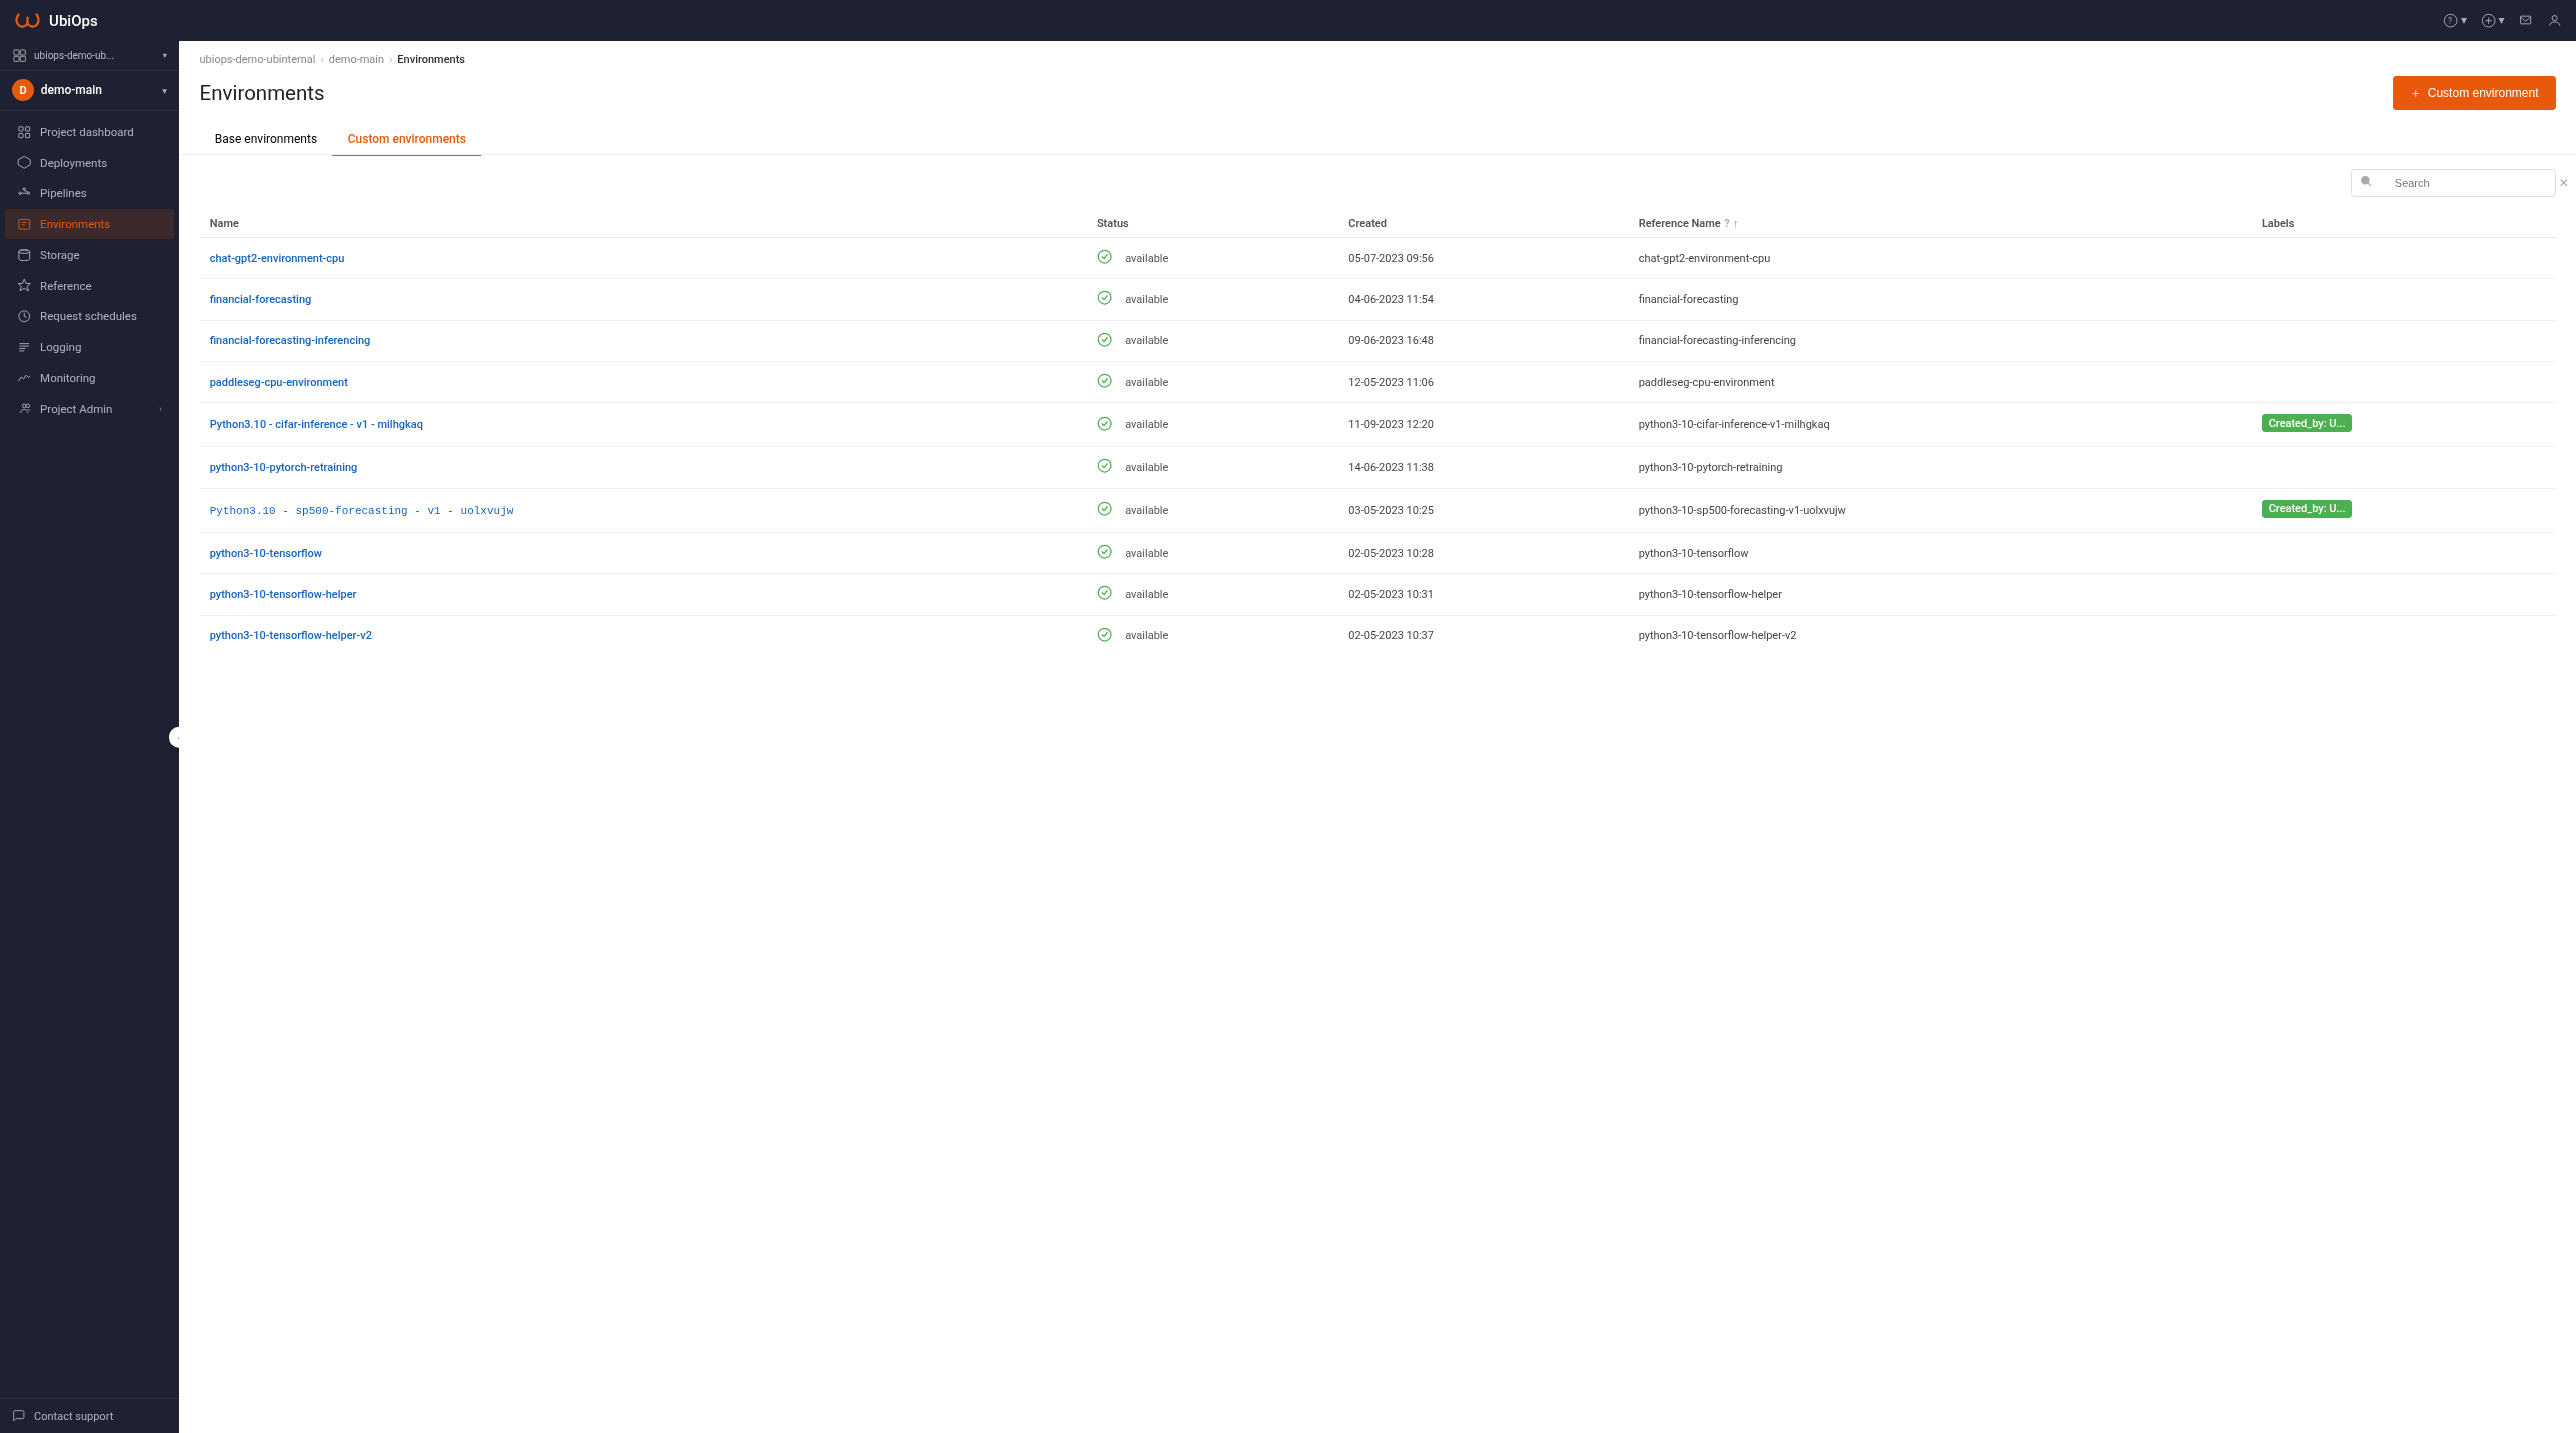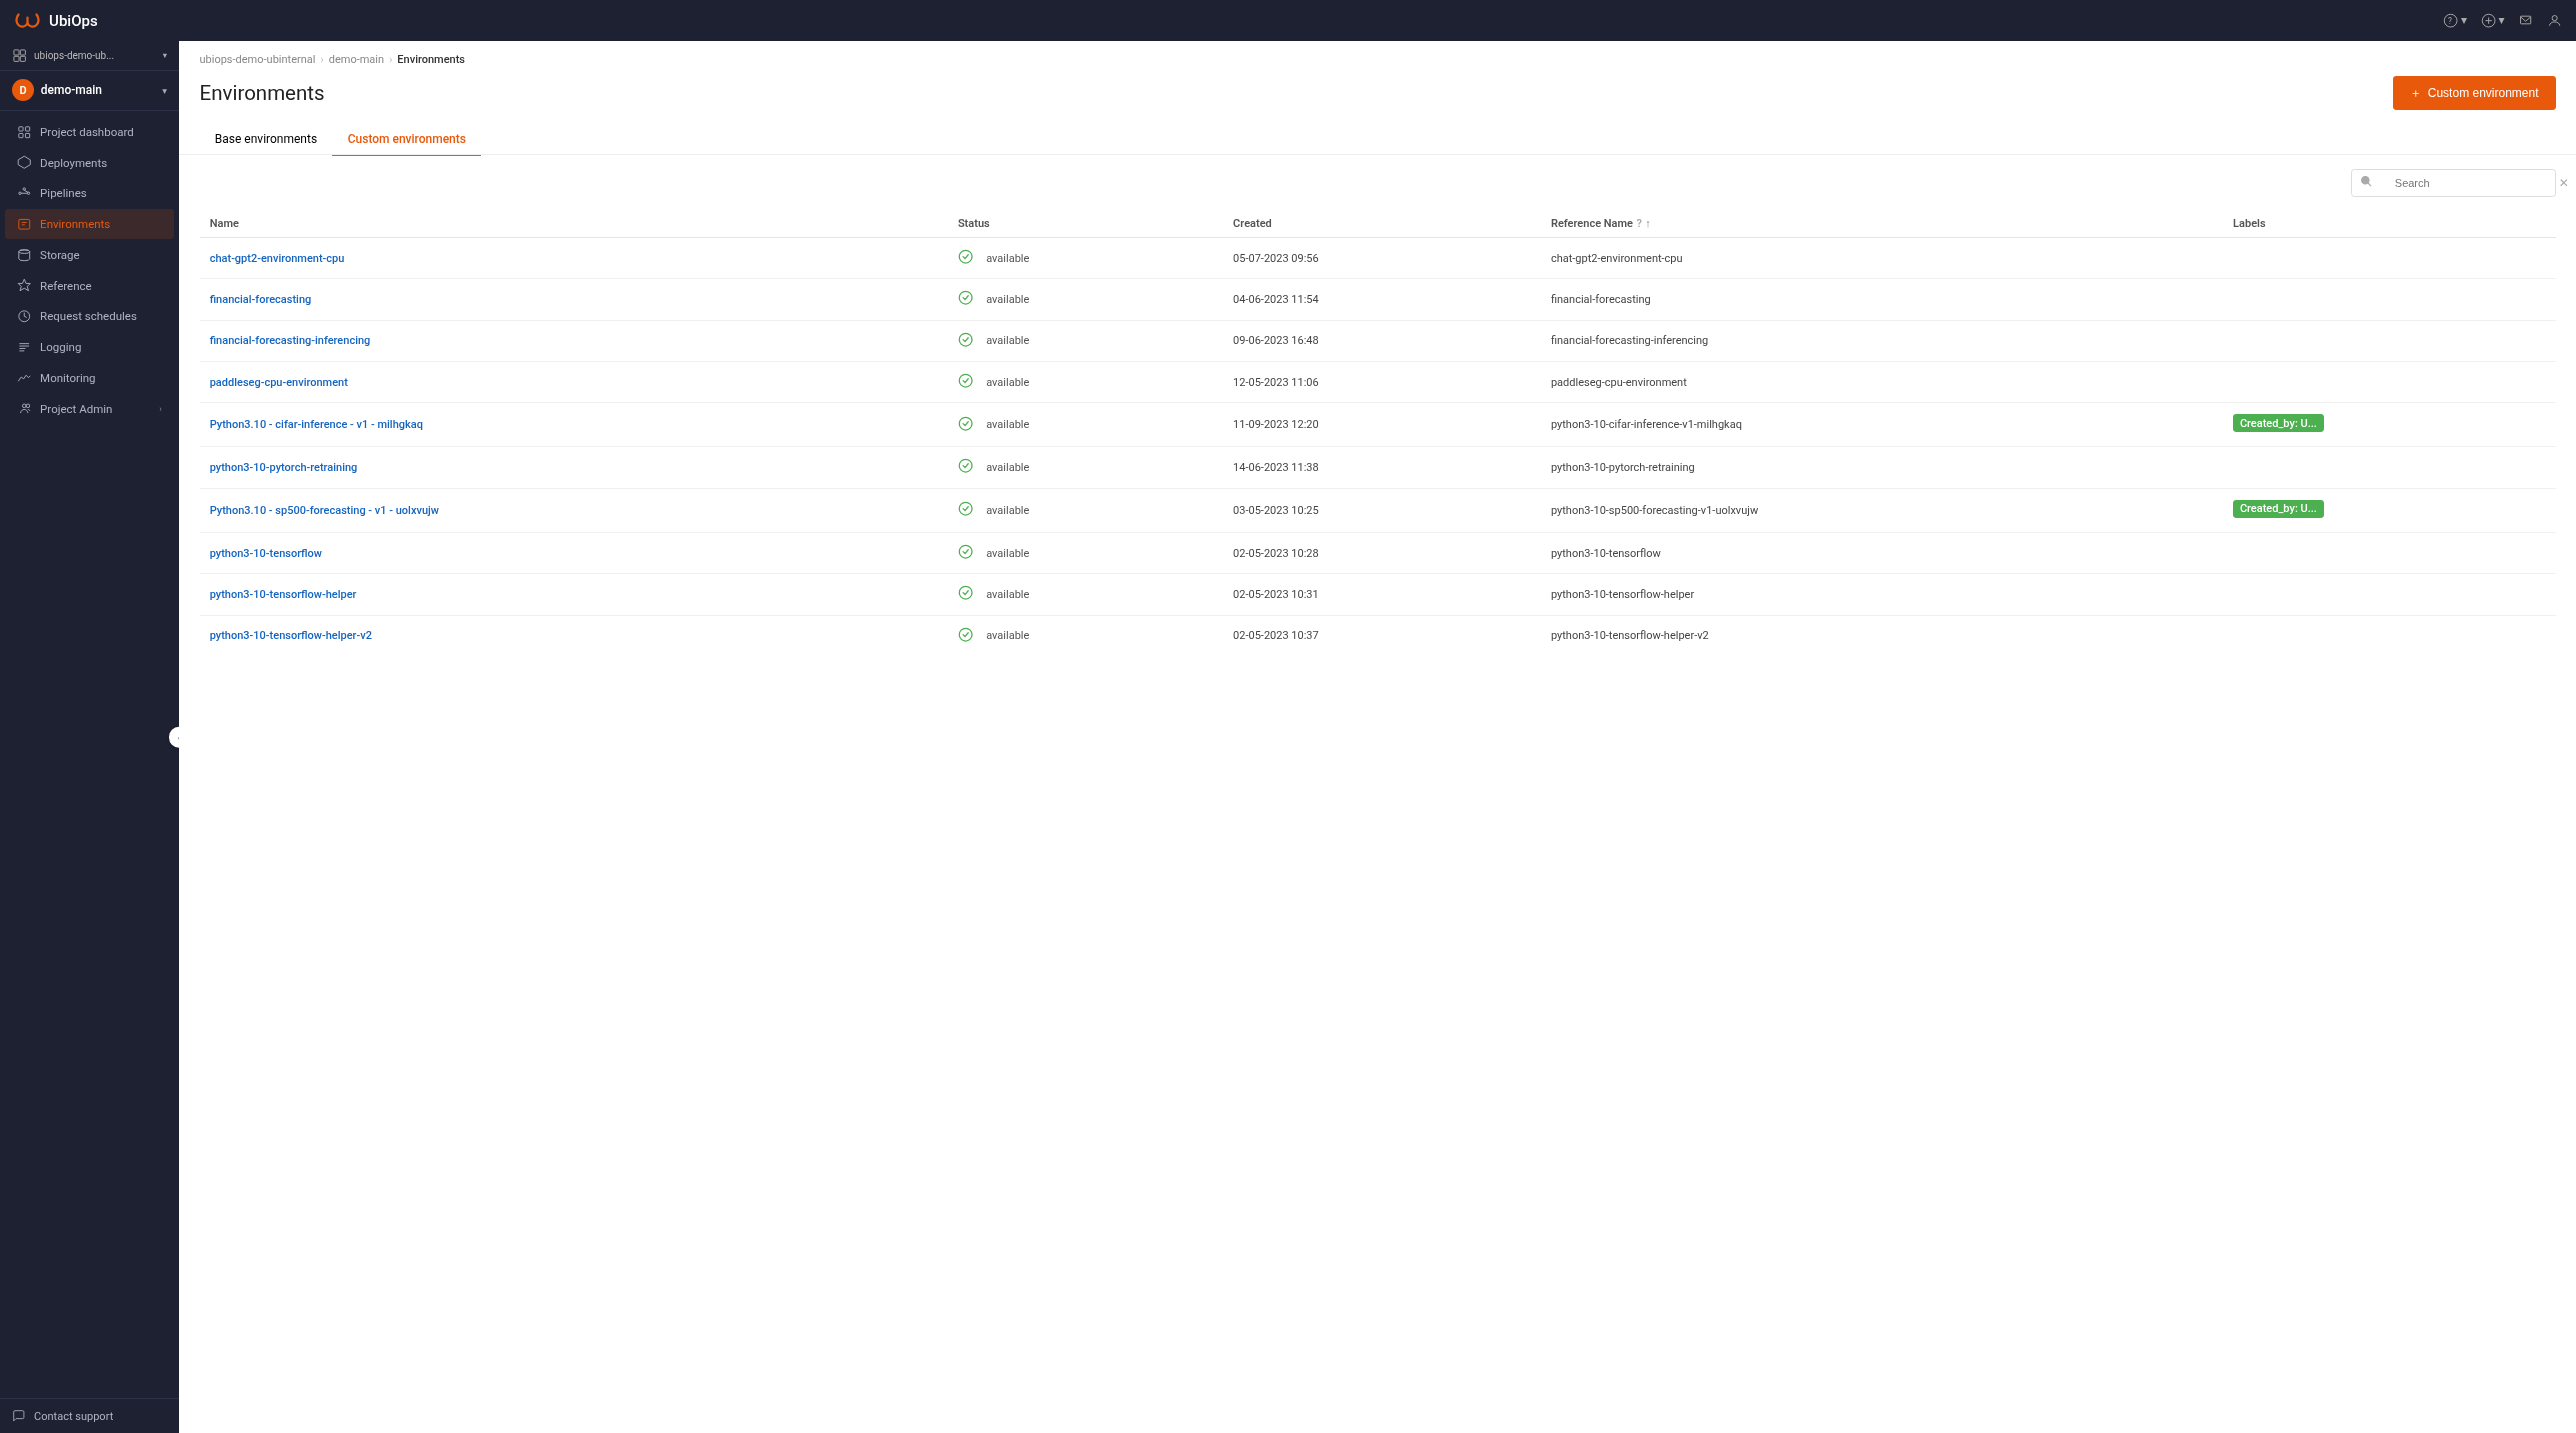"Python3.10 - sp500-forecasting - v1" span { font-family: none -> Liberation Mono, monospace }
